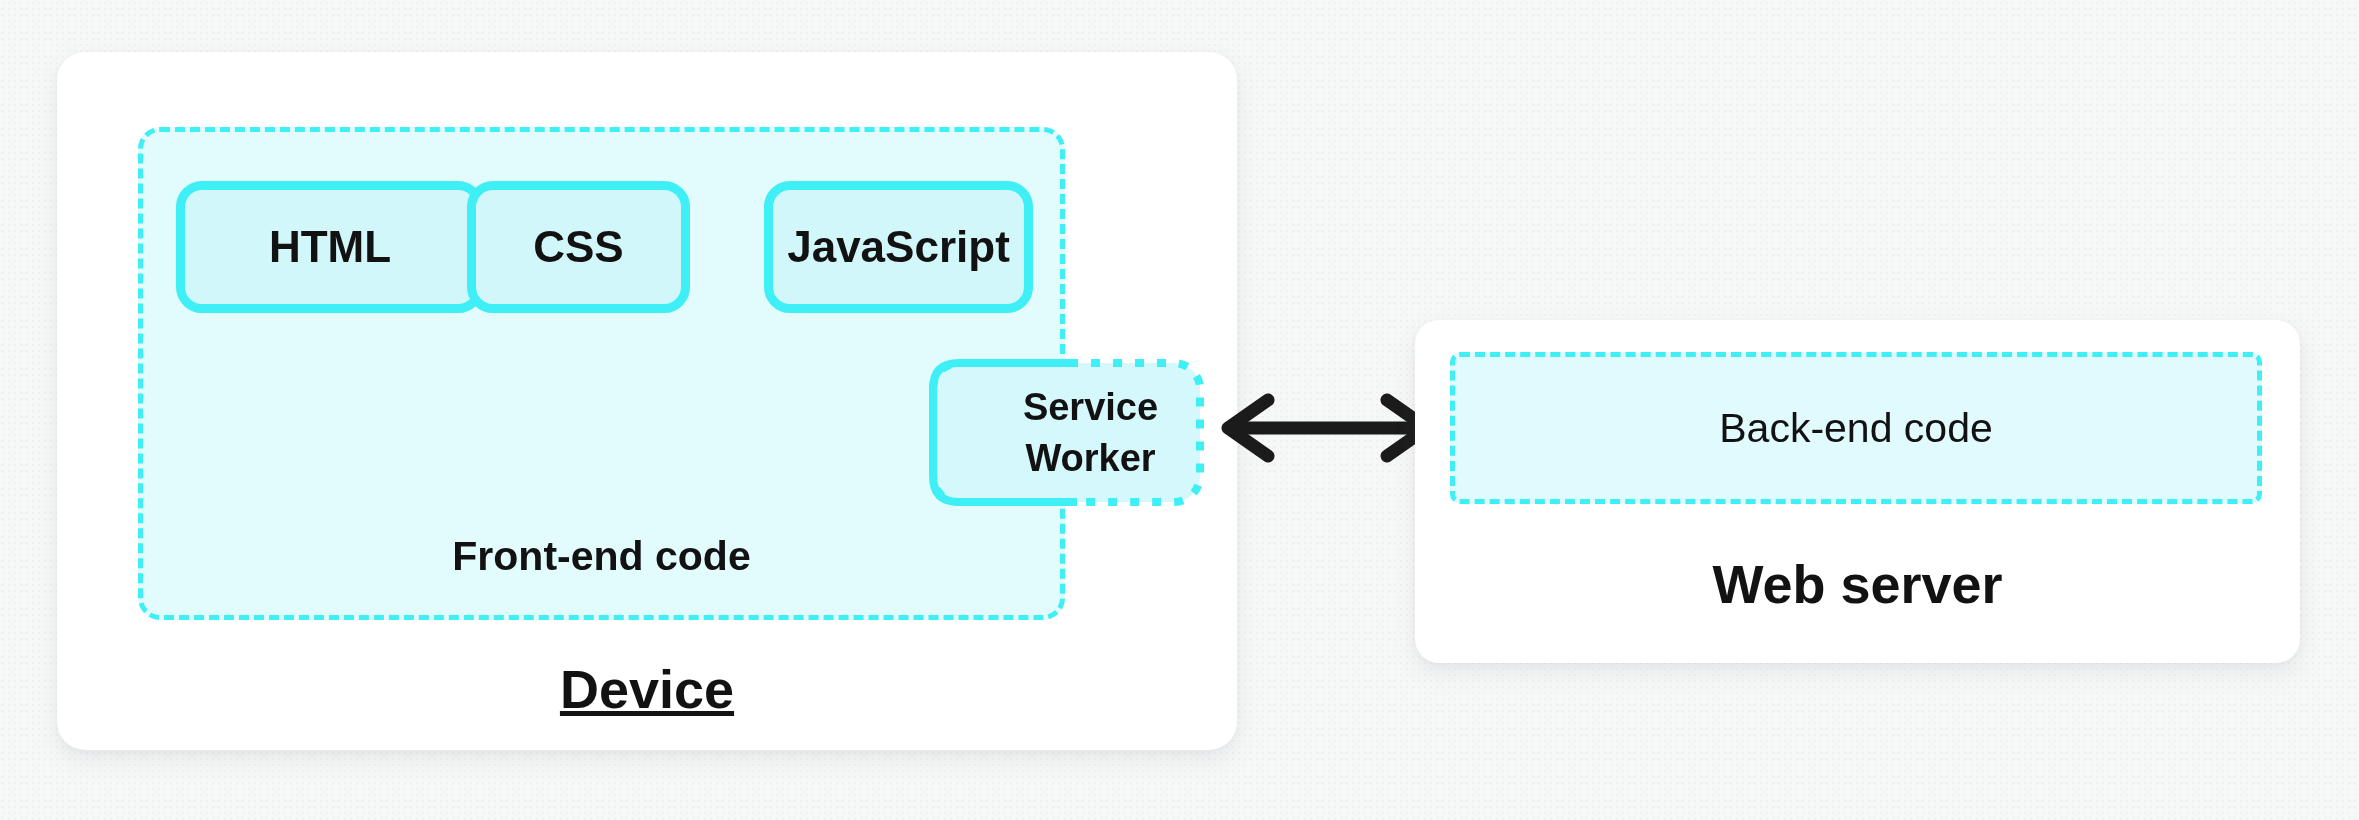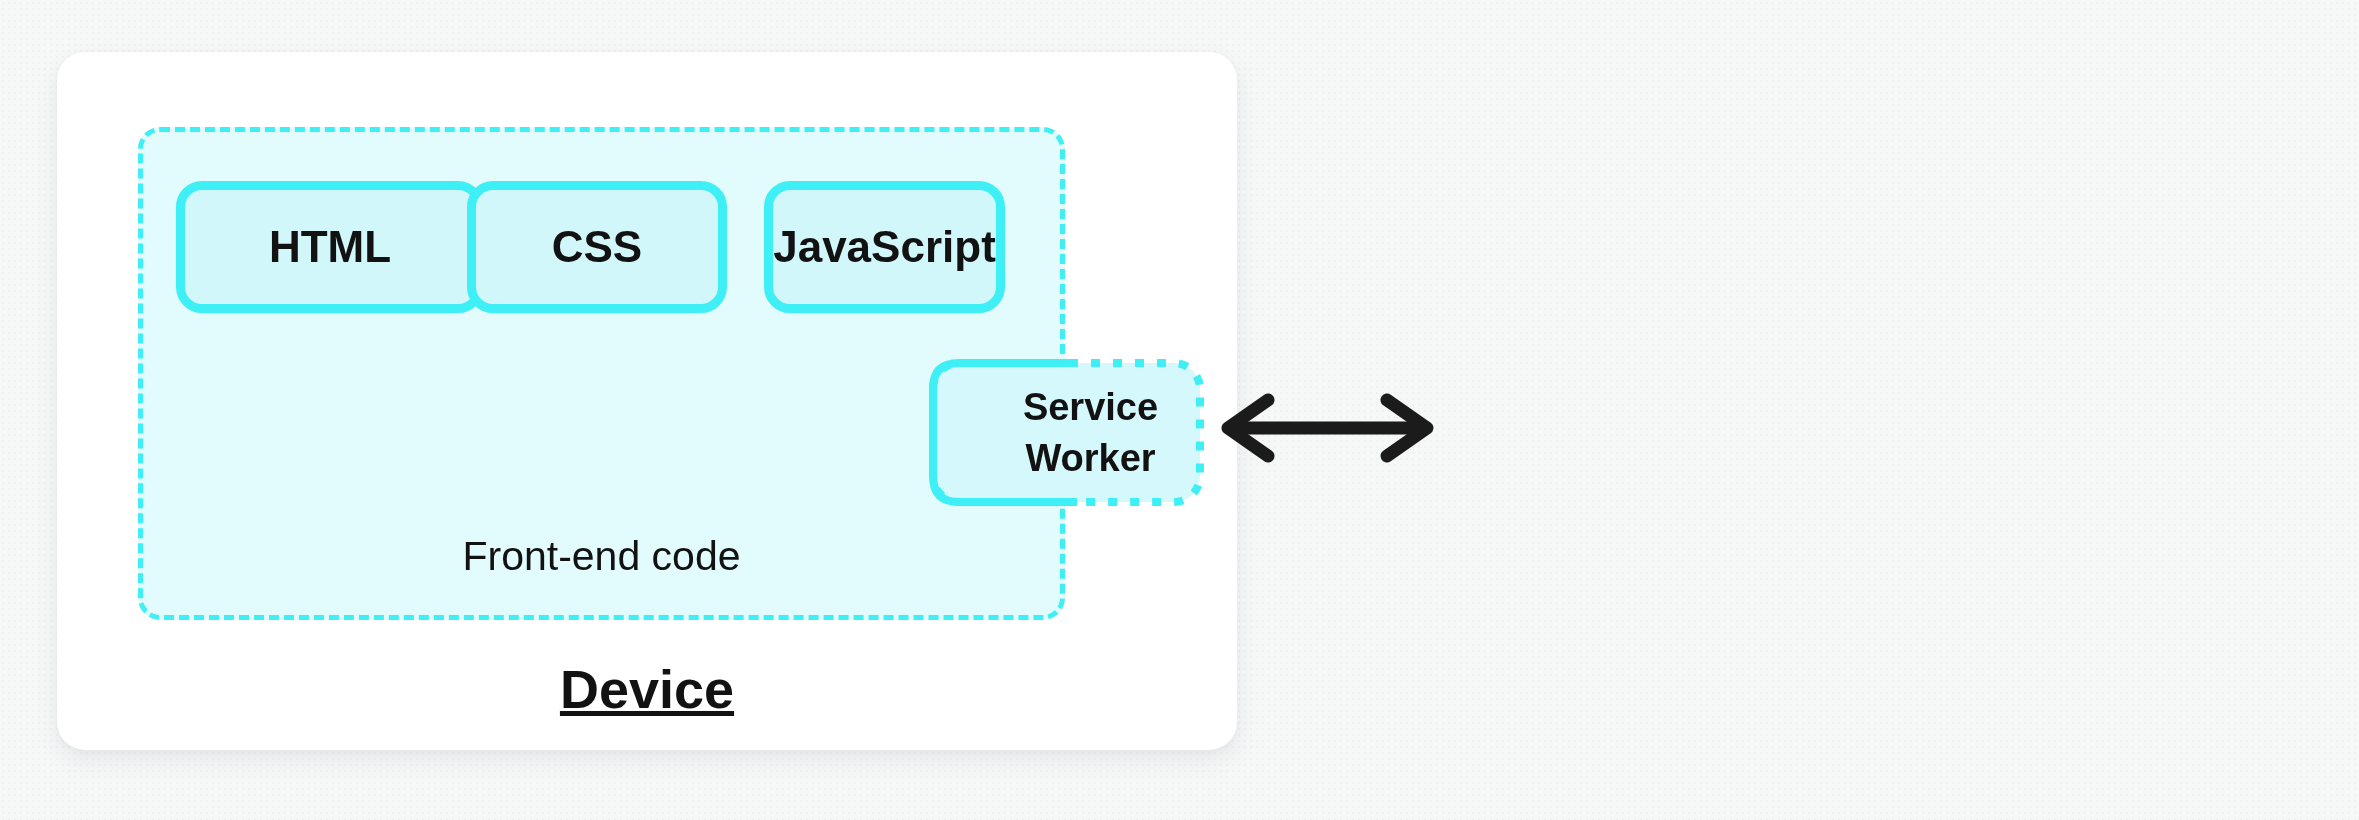"CSS" .tile-css { width: 260px -> 223px }
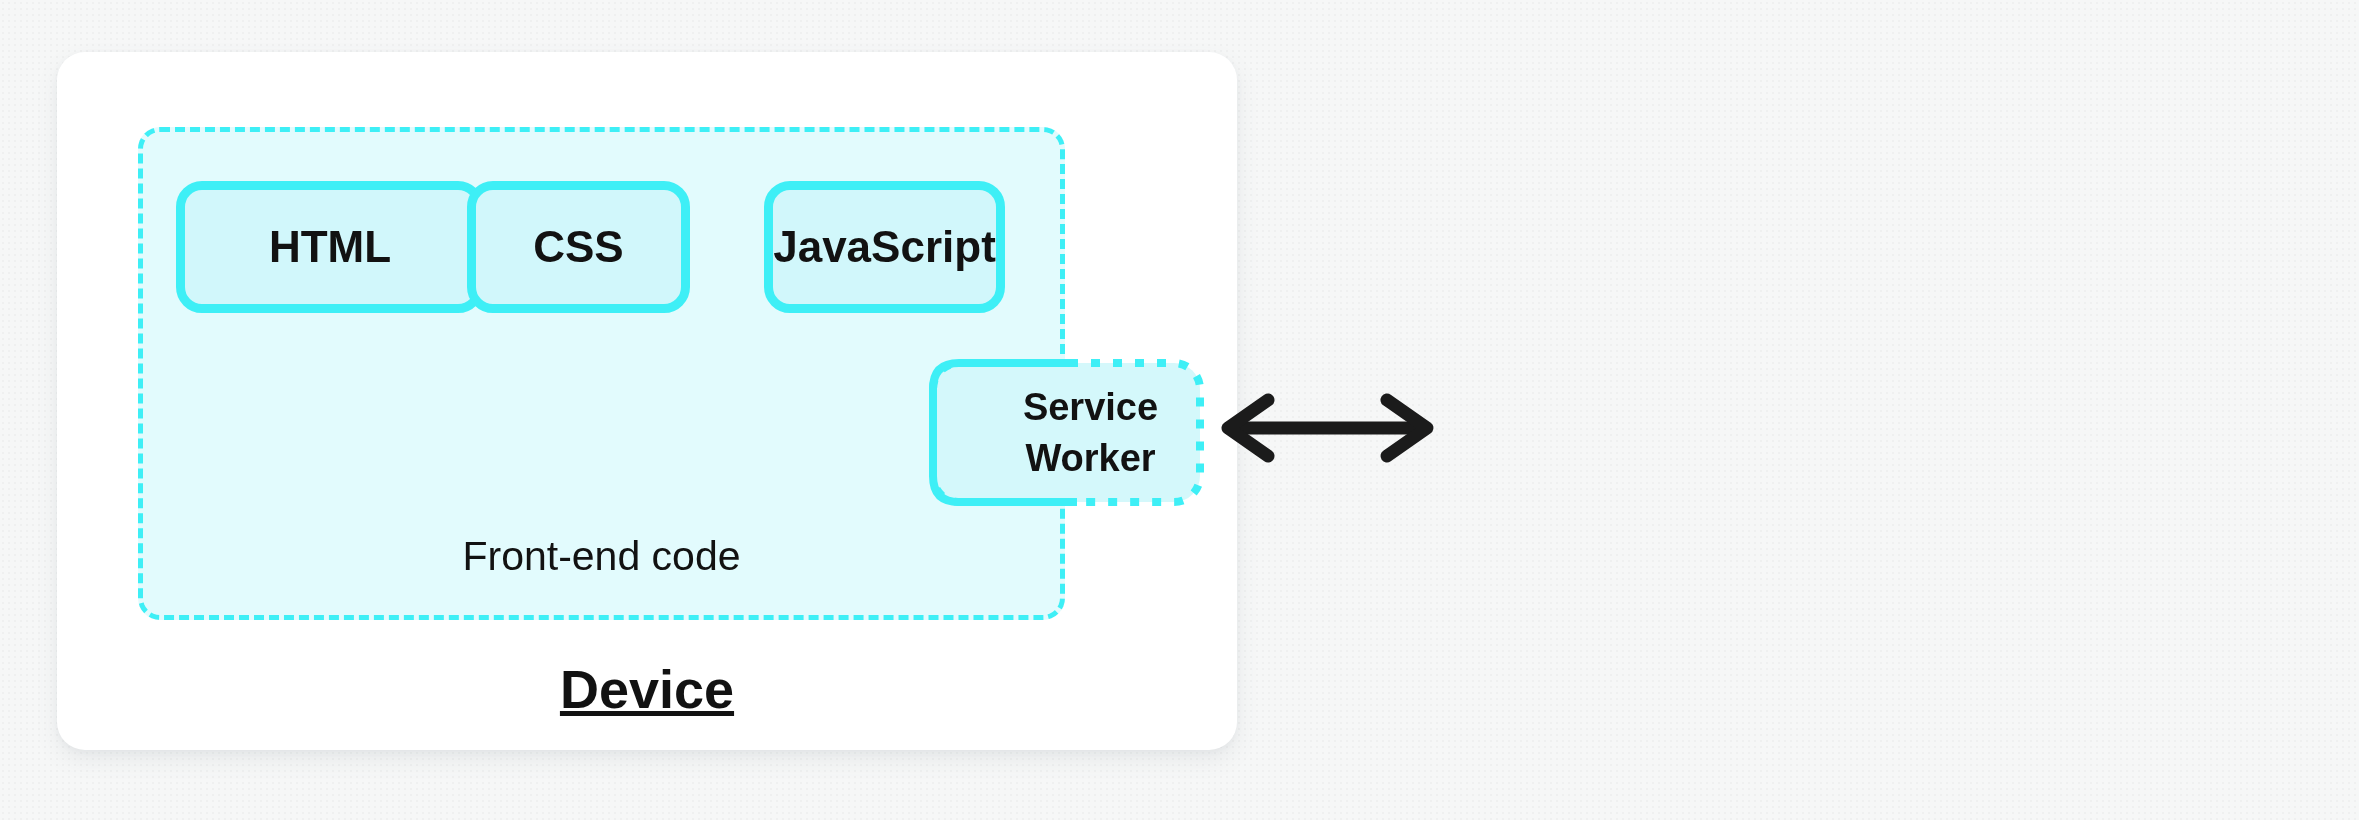"JavaScript" .tile-js { width: 241px -> 269px }
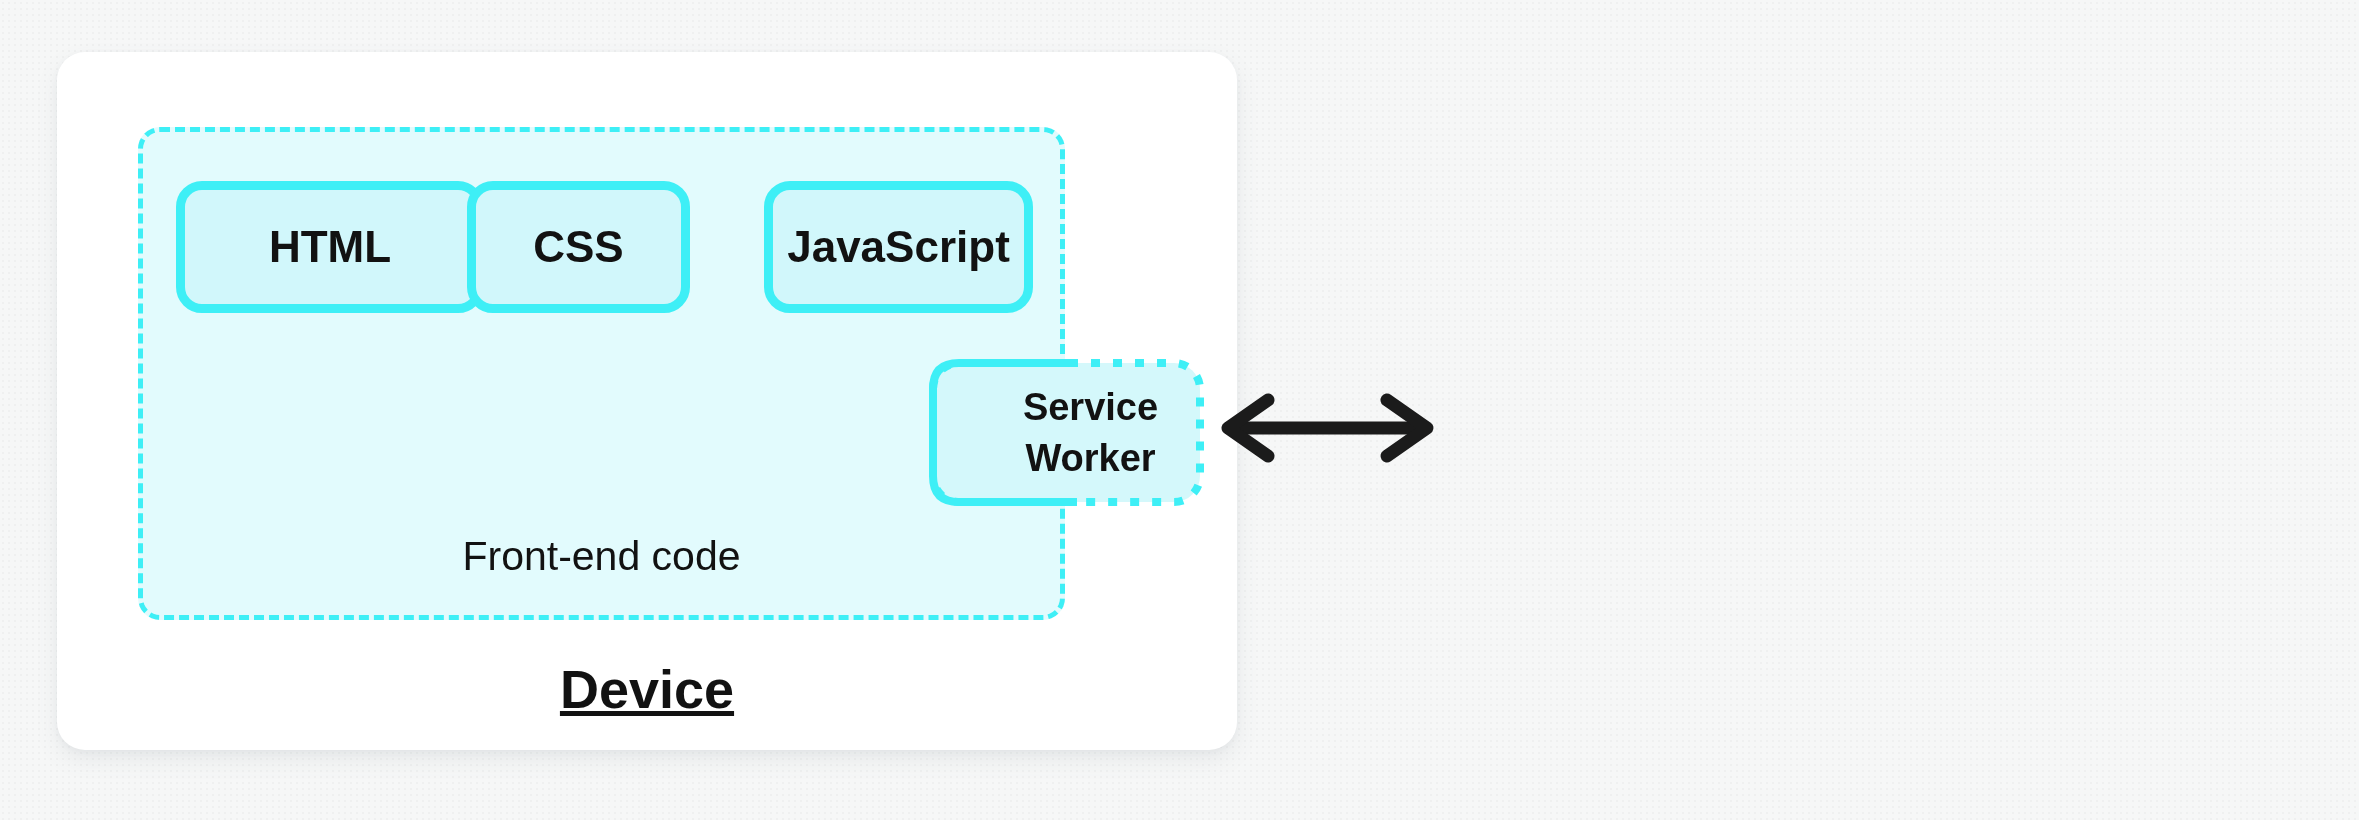"Back-end code" div.card { html: none -> <div> <div> <span>Back-end code</span> </div> <div>Web server</div> </div> }
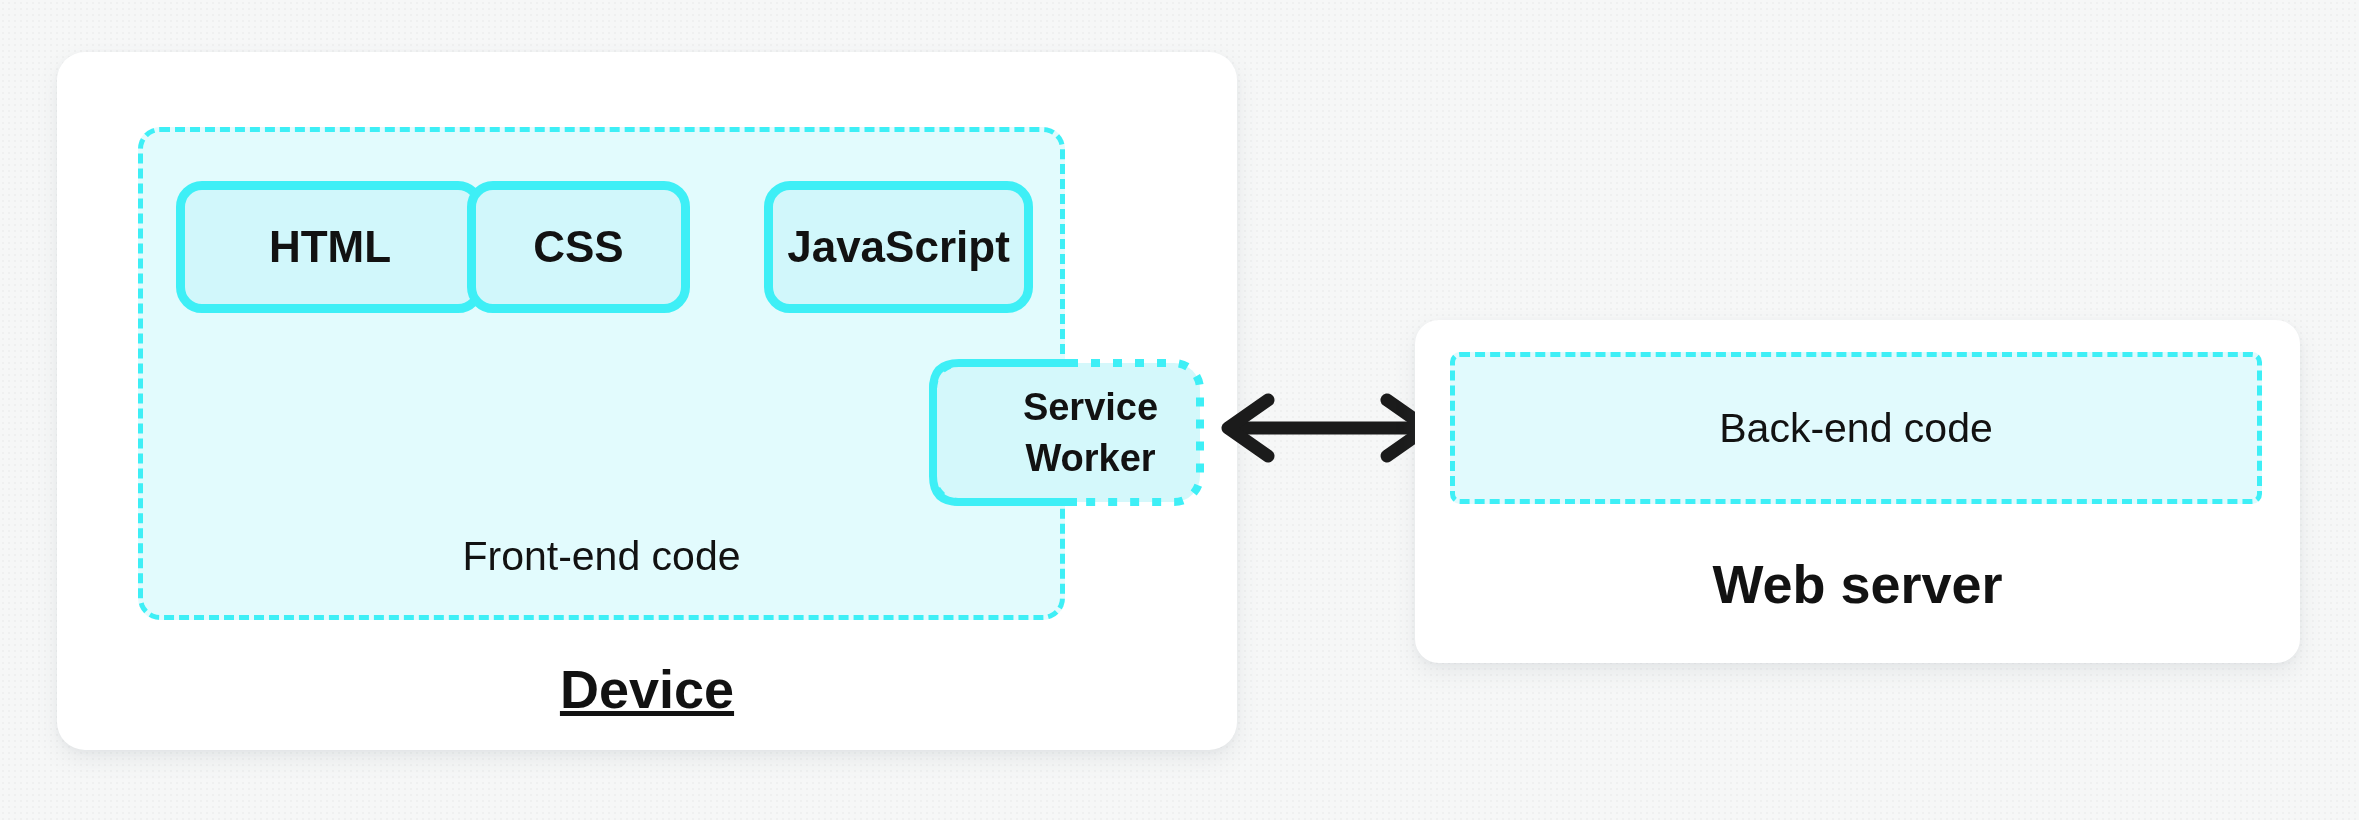"Front-end code" .frontend-label { font-weight: 400 -> 700 }
